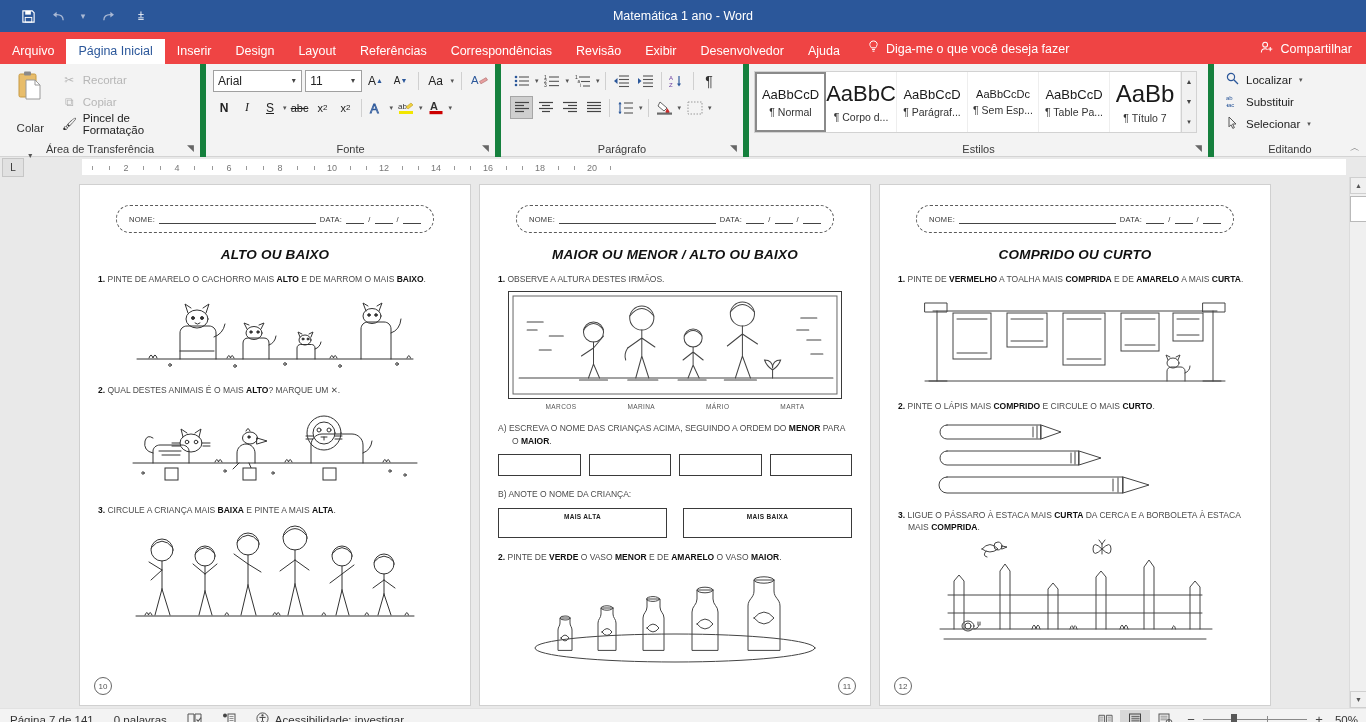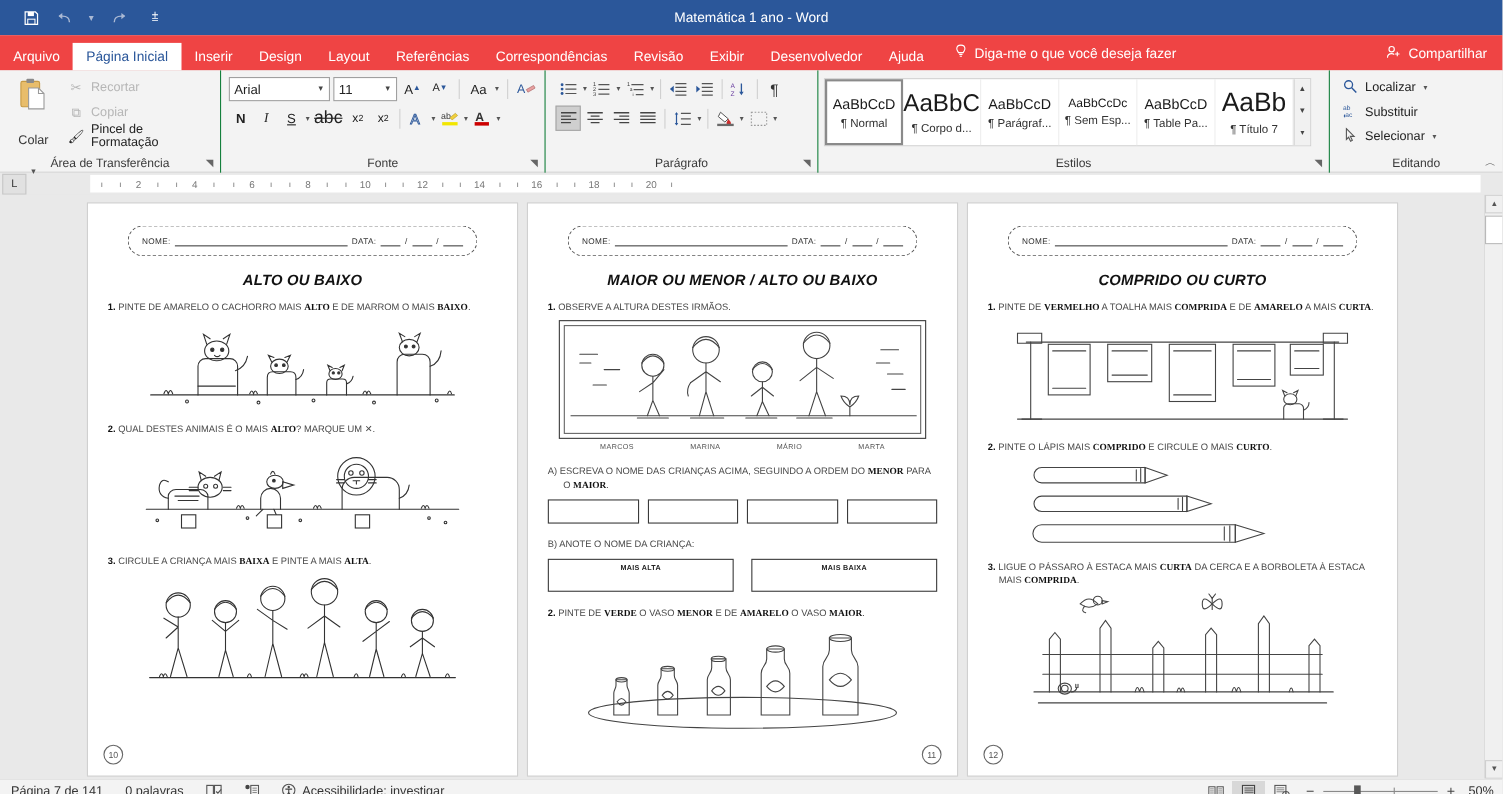"Arial" .group + .group { border-left: 1px solid #15803d -> 6px solid #15803d }
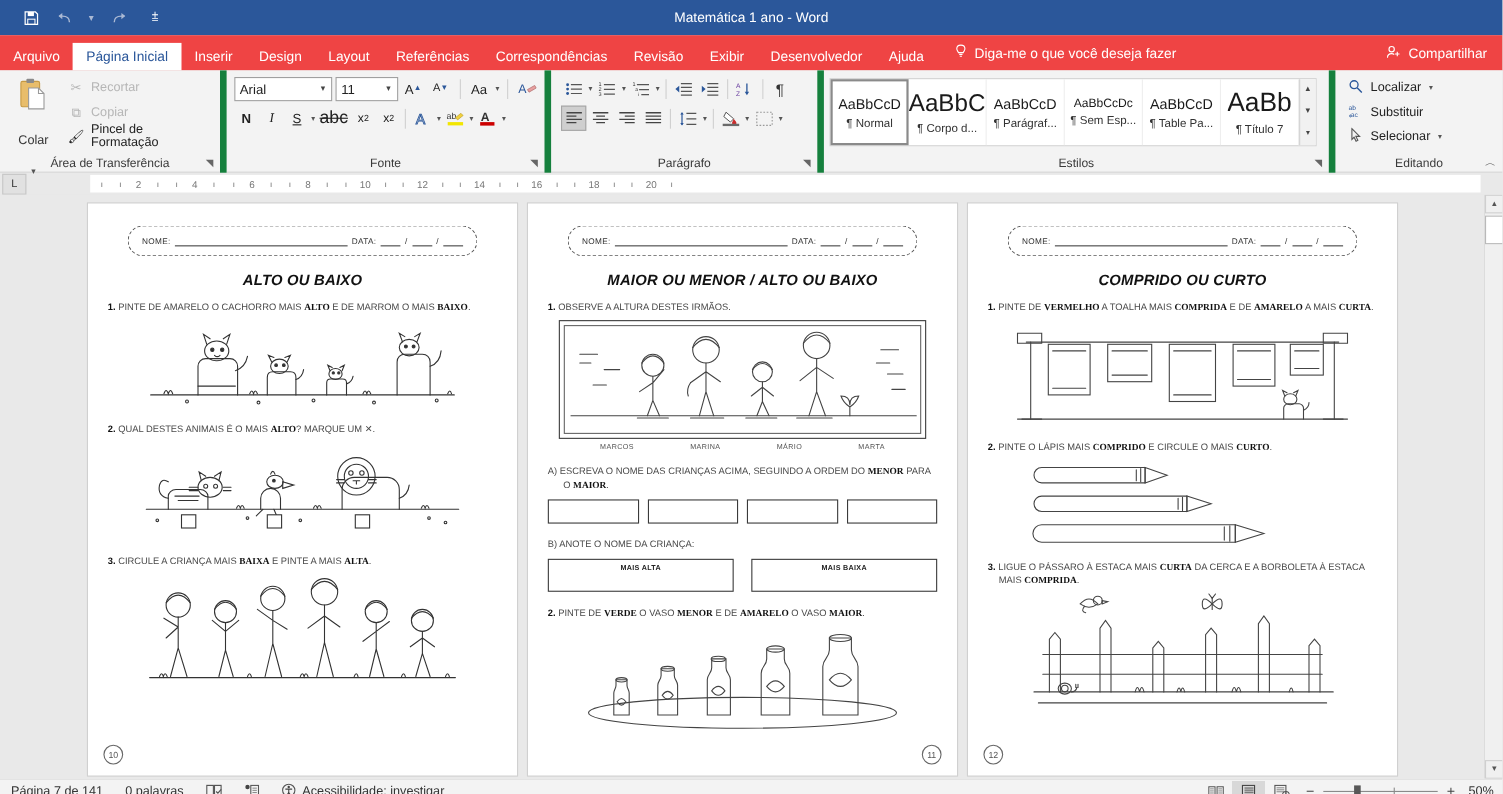"abc" div.fbtn { font-size: 16px -> 11px }
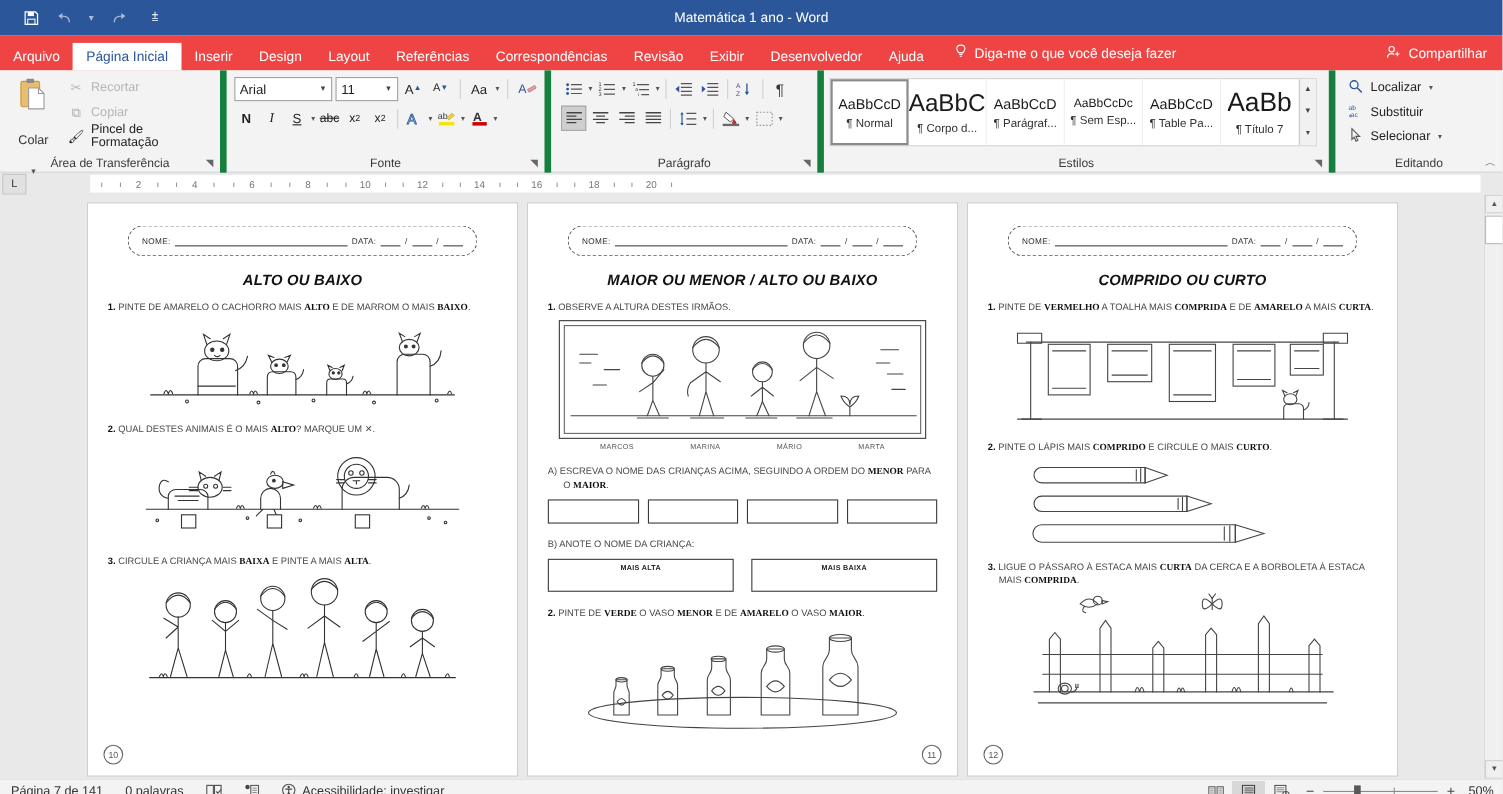"ALTO" .q b { font-family: Liberation Serif, serif -> none }
